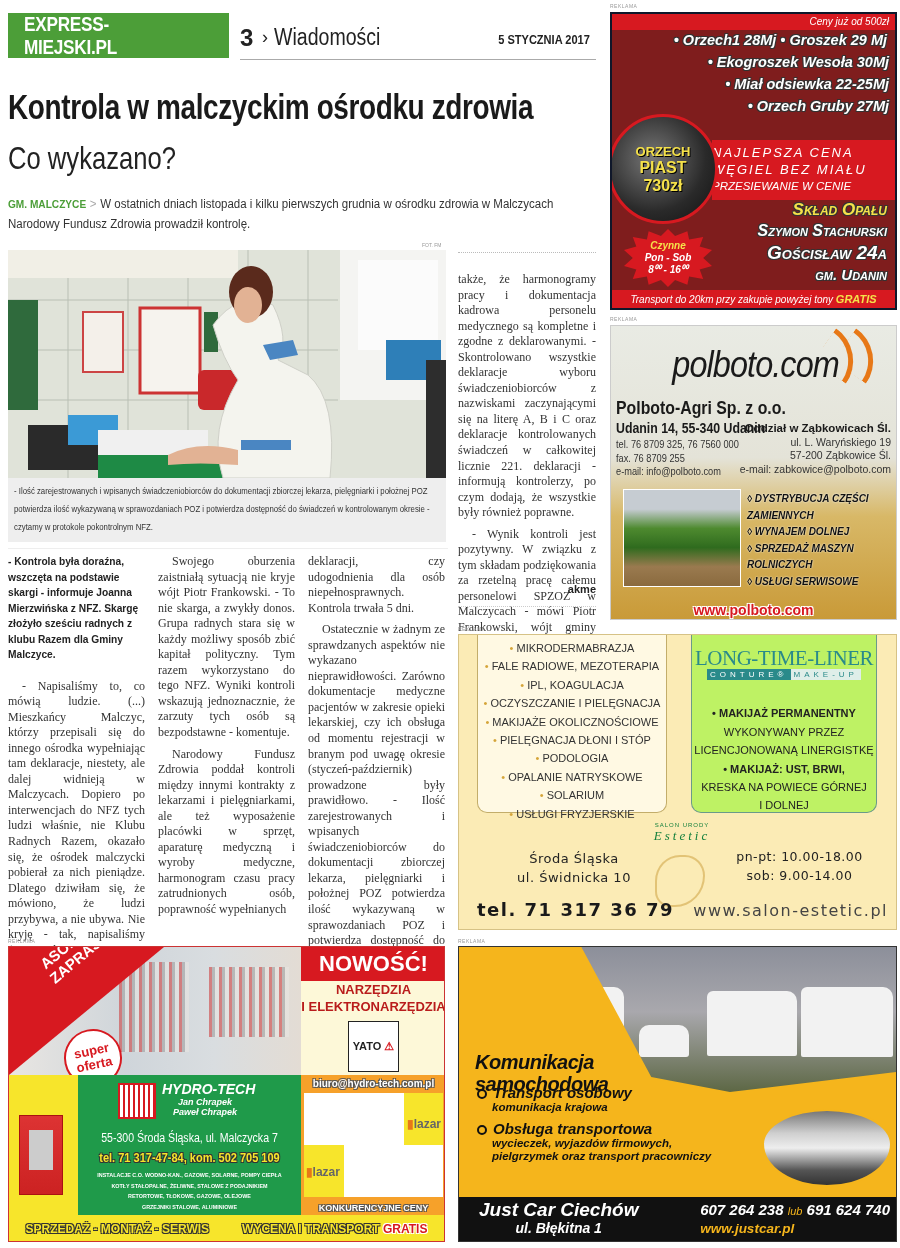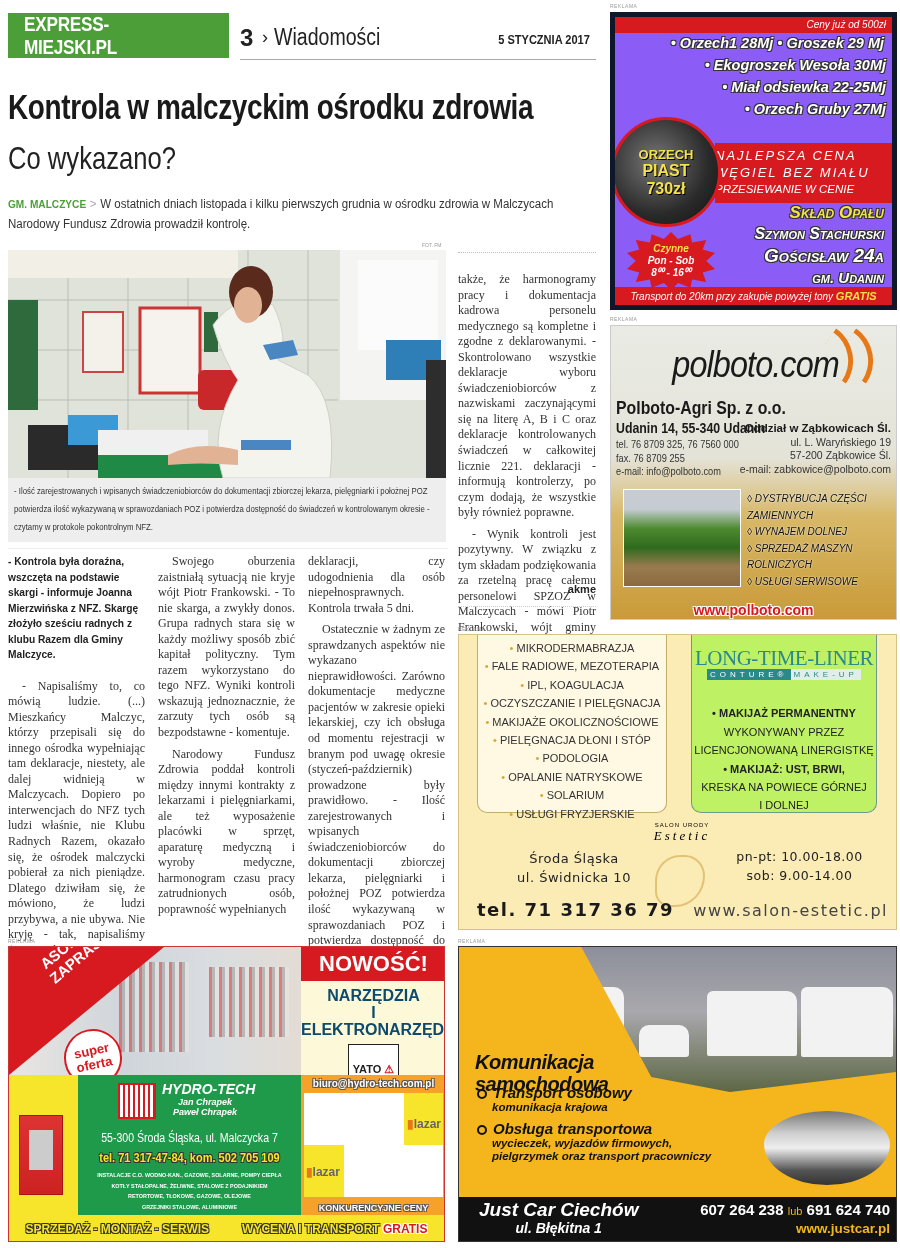"Ceny już od 500zł" #coal { background: #8b5cf6 -> #7f1d1d; border: 5px solid #0f172a -> 2px solid #0f172a }
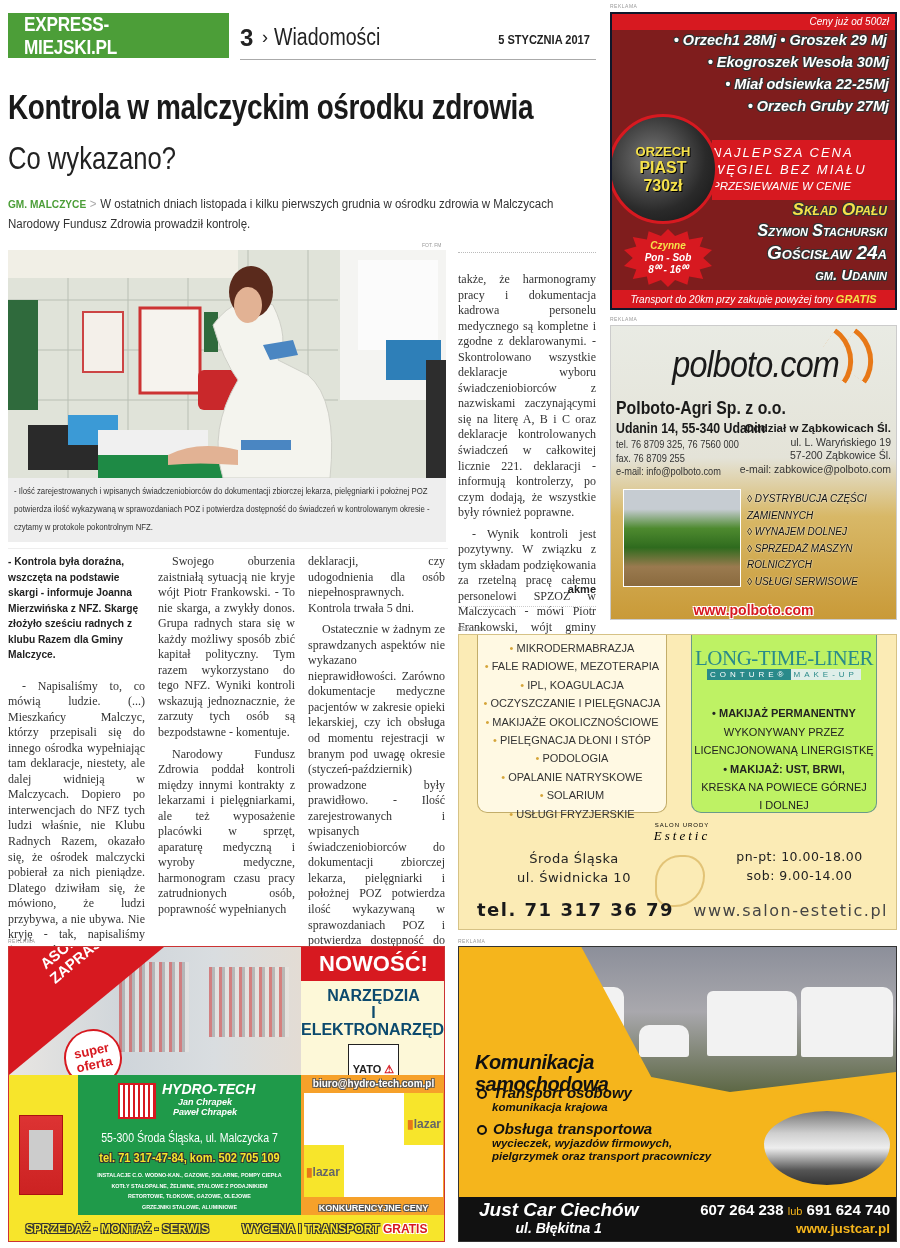"◊ DYSTRYBUCJA CZĘŚCI" #polboto .services { font-weight: normal -> bold }
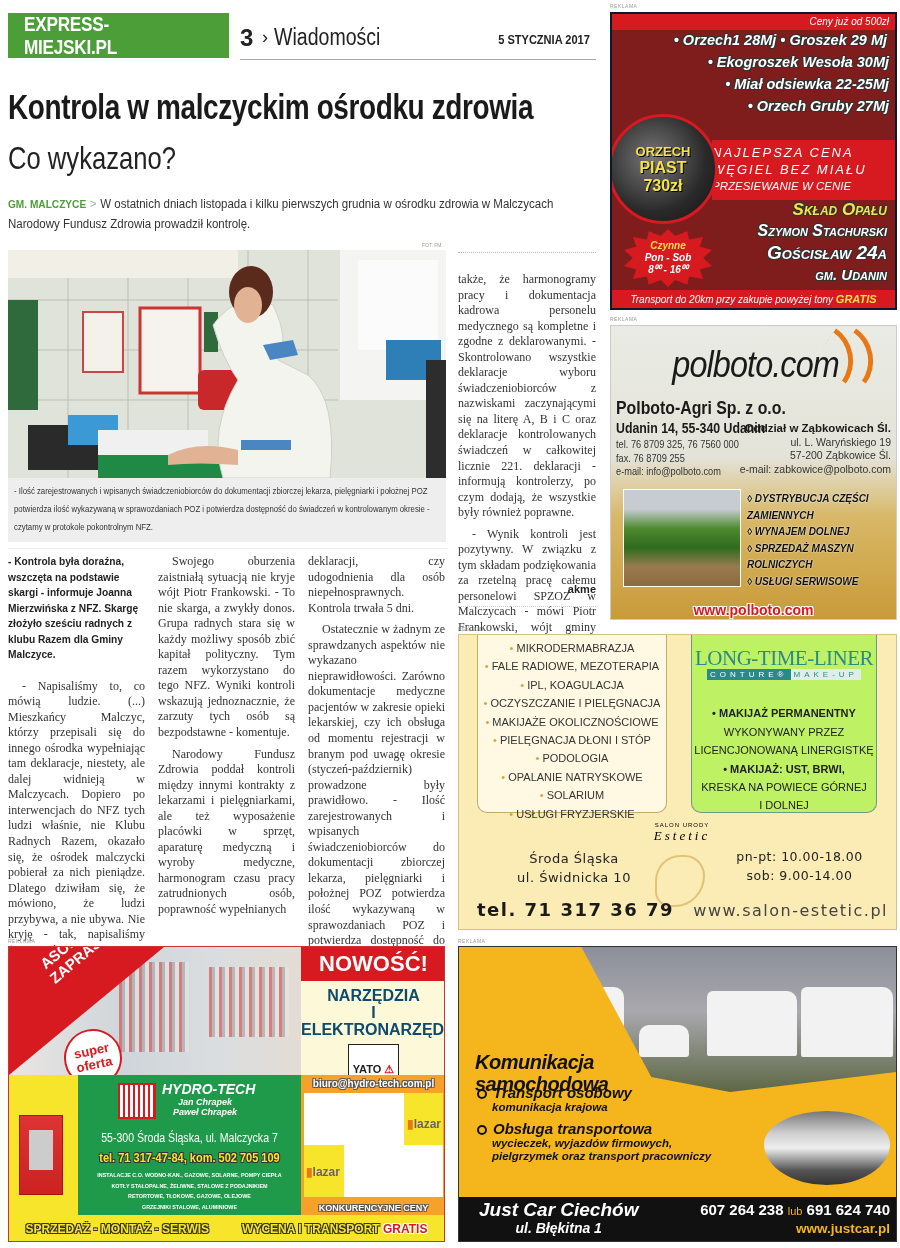"Estetic" #estetic .salon { color: #000000 -> #15803d }
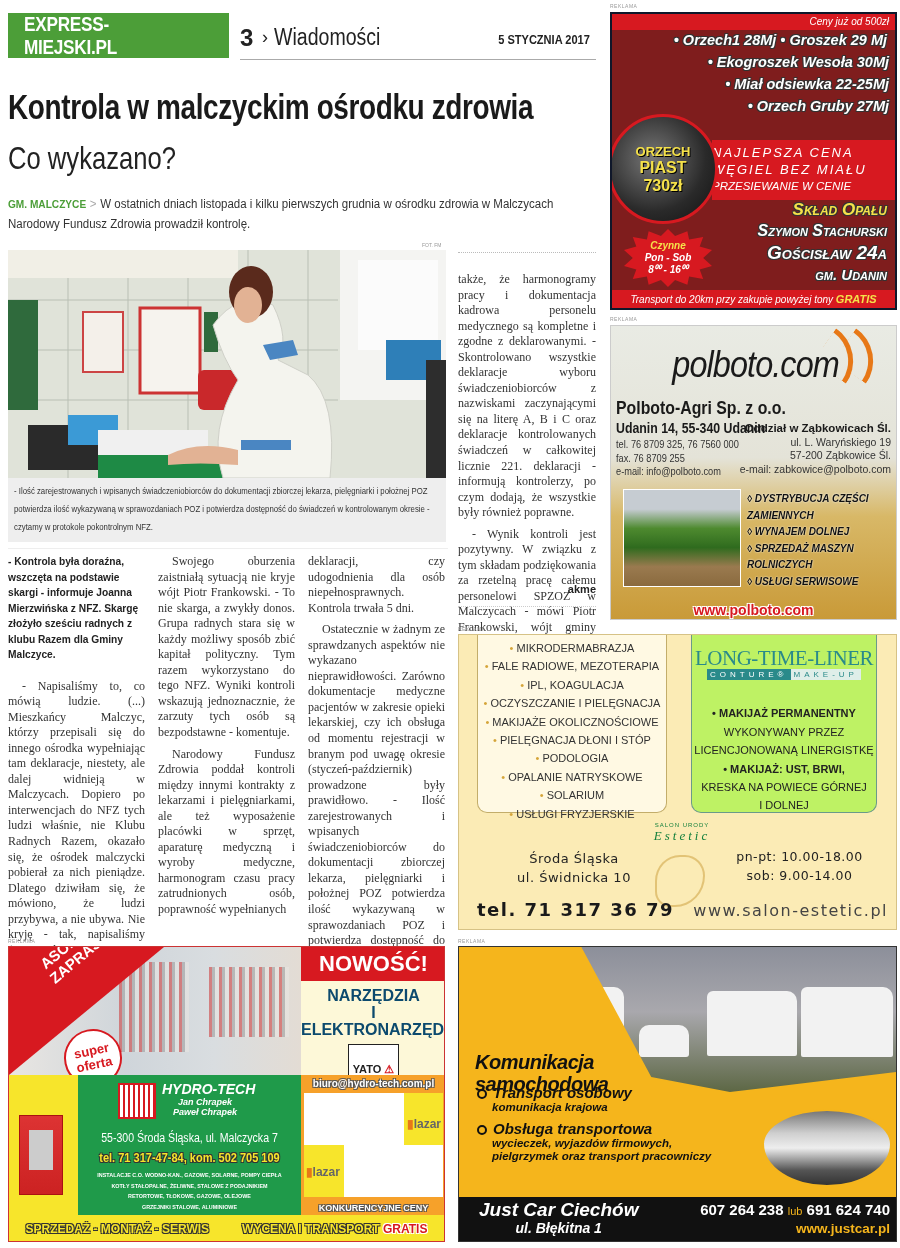"NARZĘDZIA" #hydro .tools .t { color: #0c4a6e -> #b91c1c; font-size: 16px -> 13px; margin-top: 6px -> none }
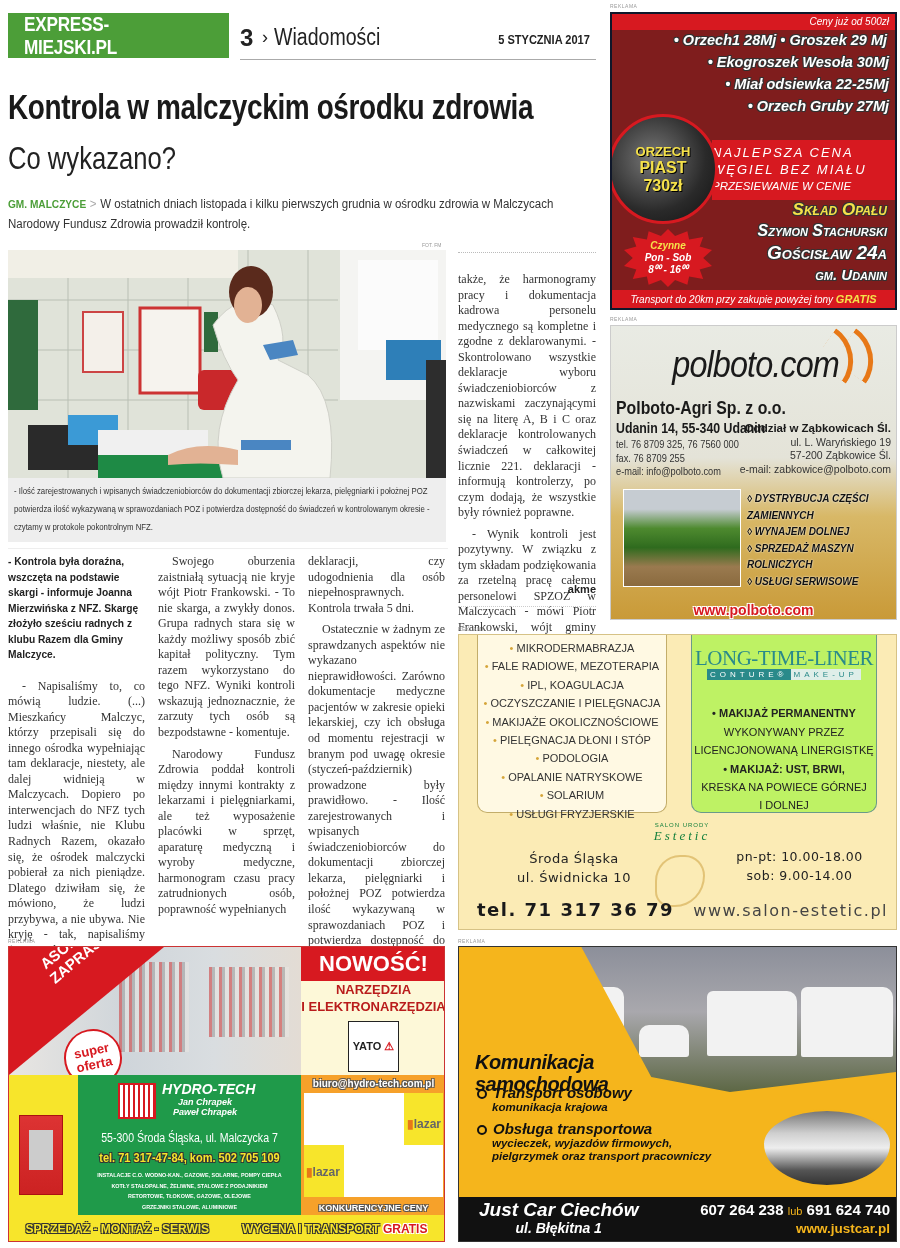"607 264 238 lub 691" #justcar .phones { font-style: none -> italic; text-align: right -> left }
